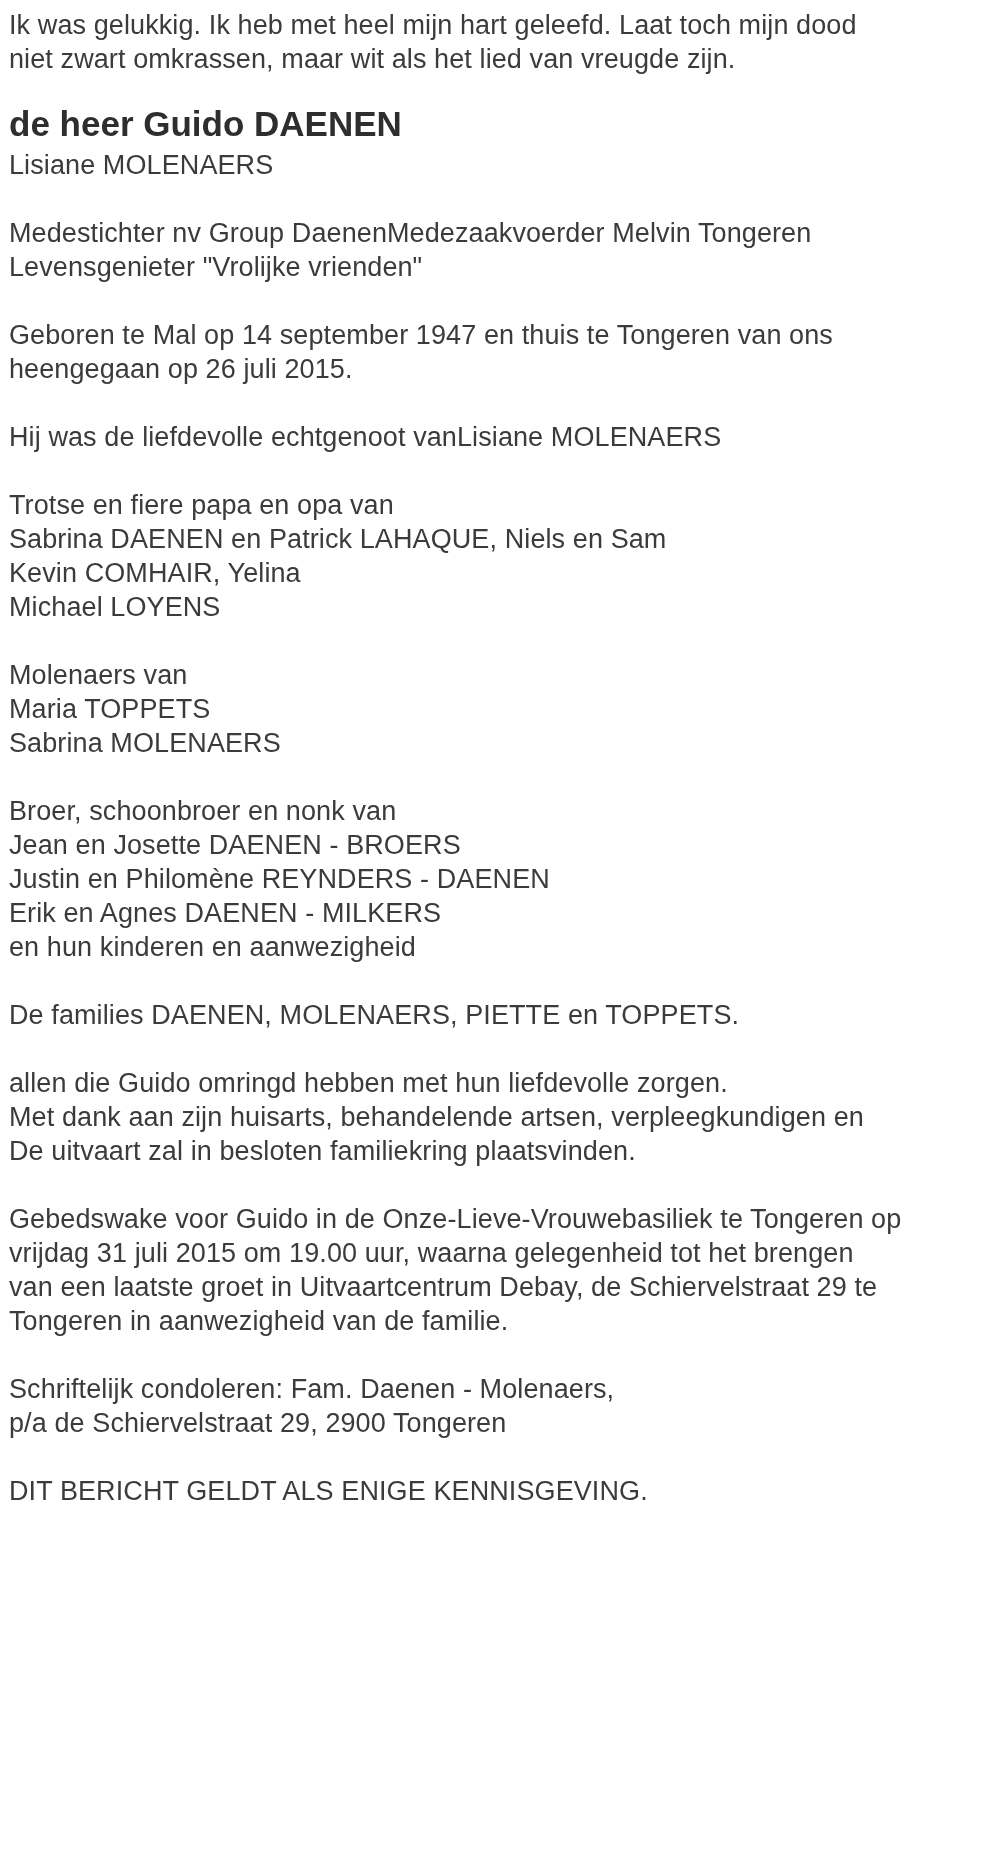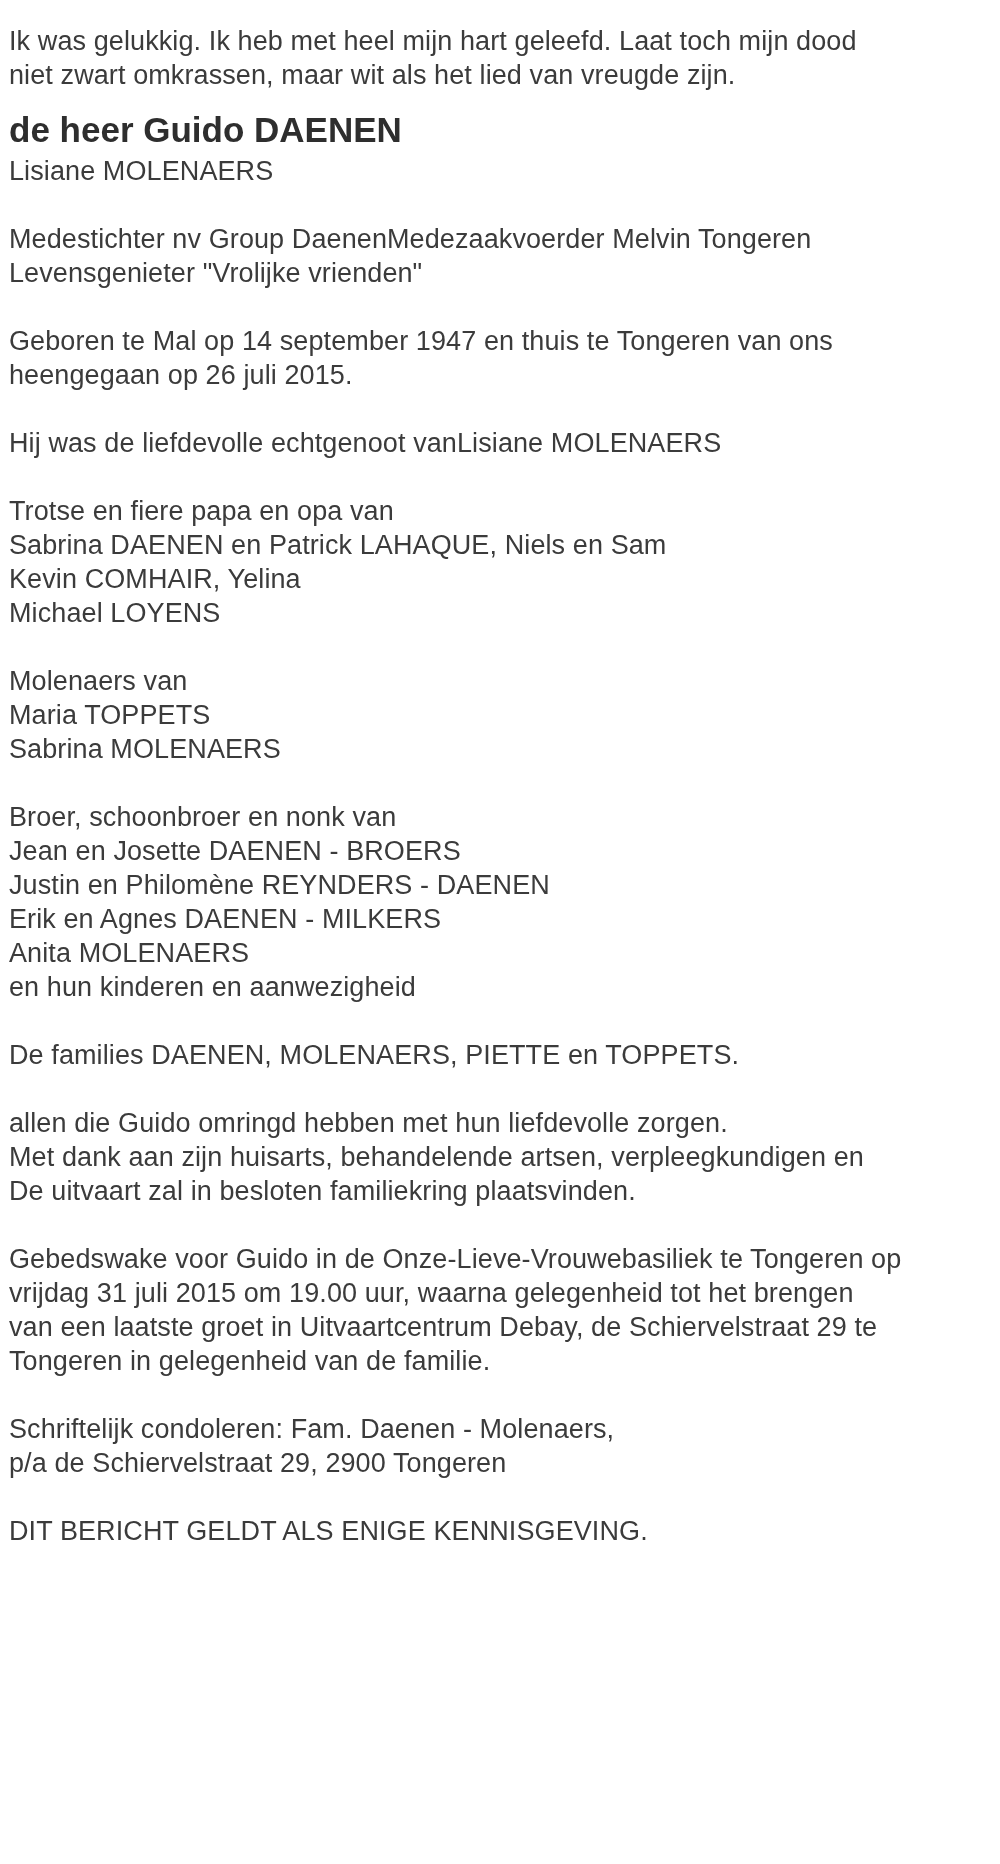"Ik was gelukkig. Ik heb" .epigraph { margin-top: 16px -> none }
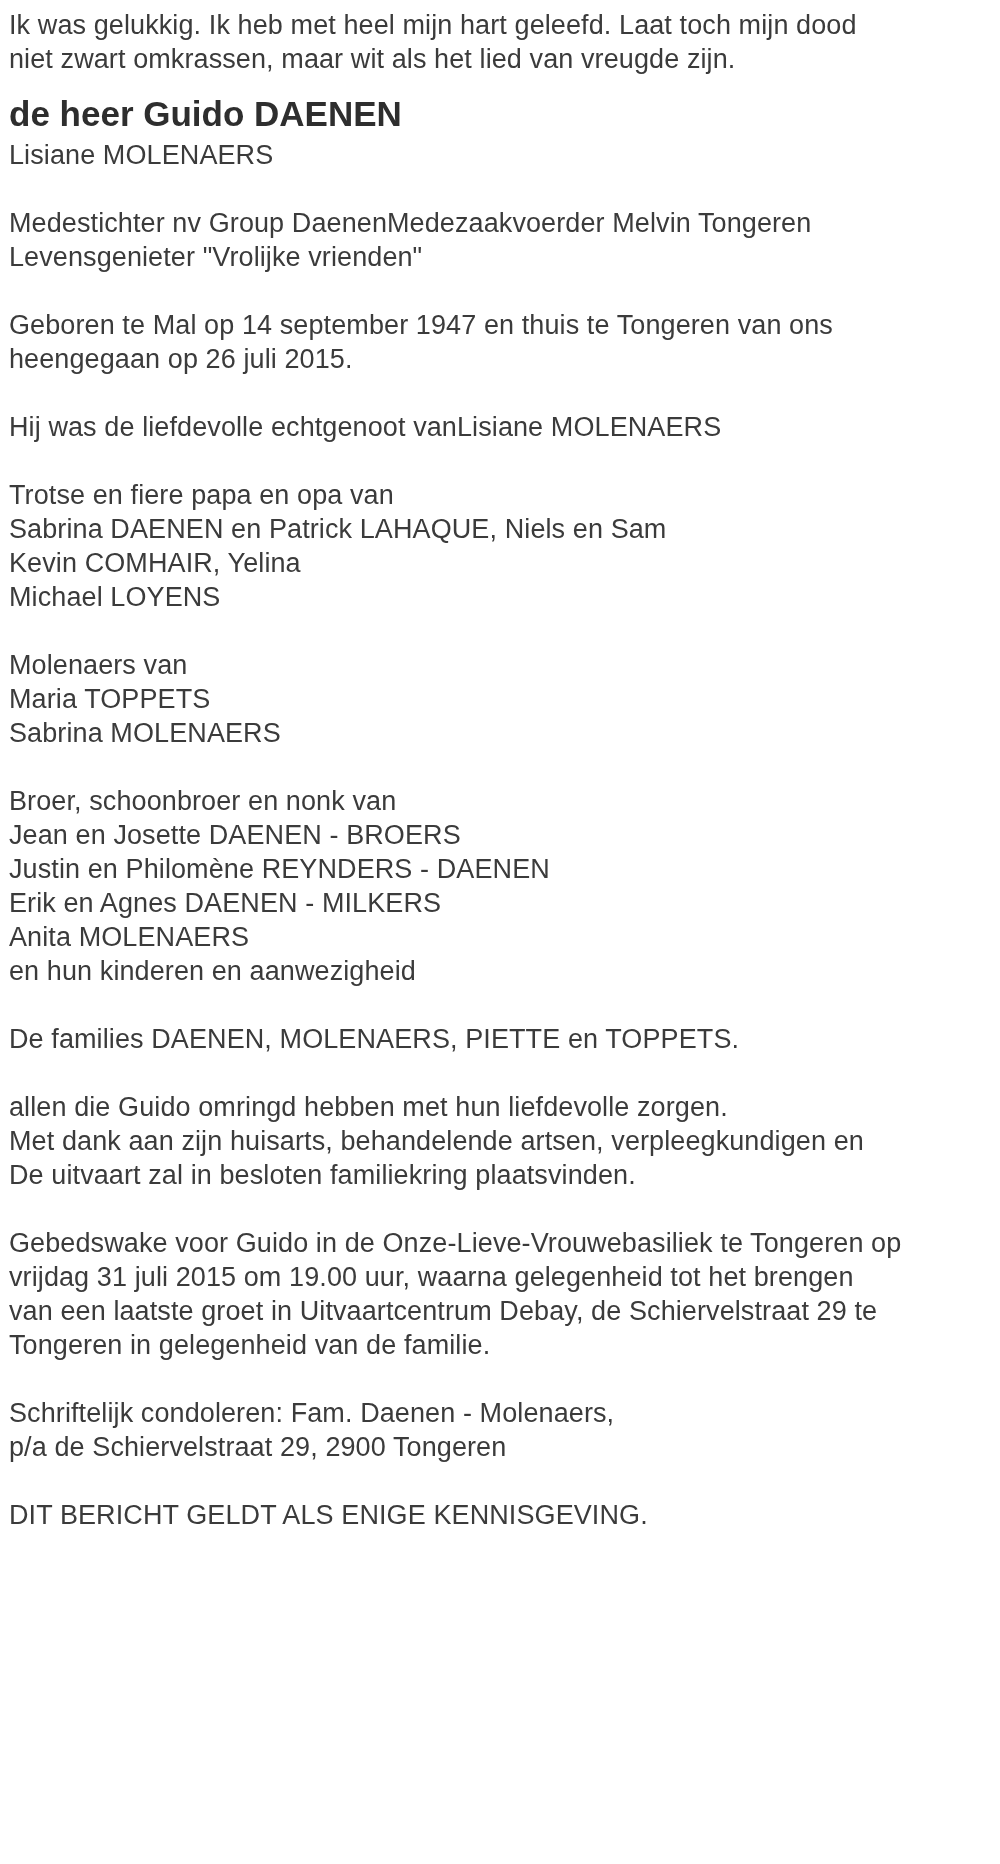"de heer Guido DAENEN" h1.name { margin: 16px 0 2px 0 -> 26px 0 2px 0 }
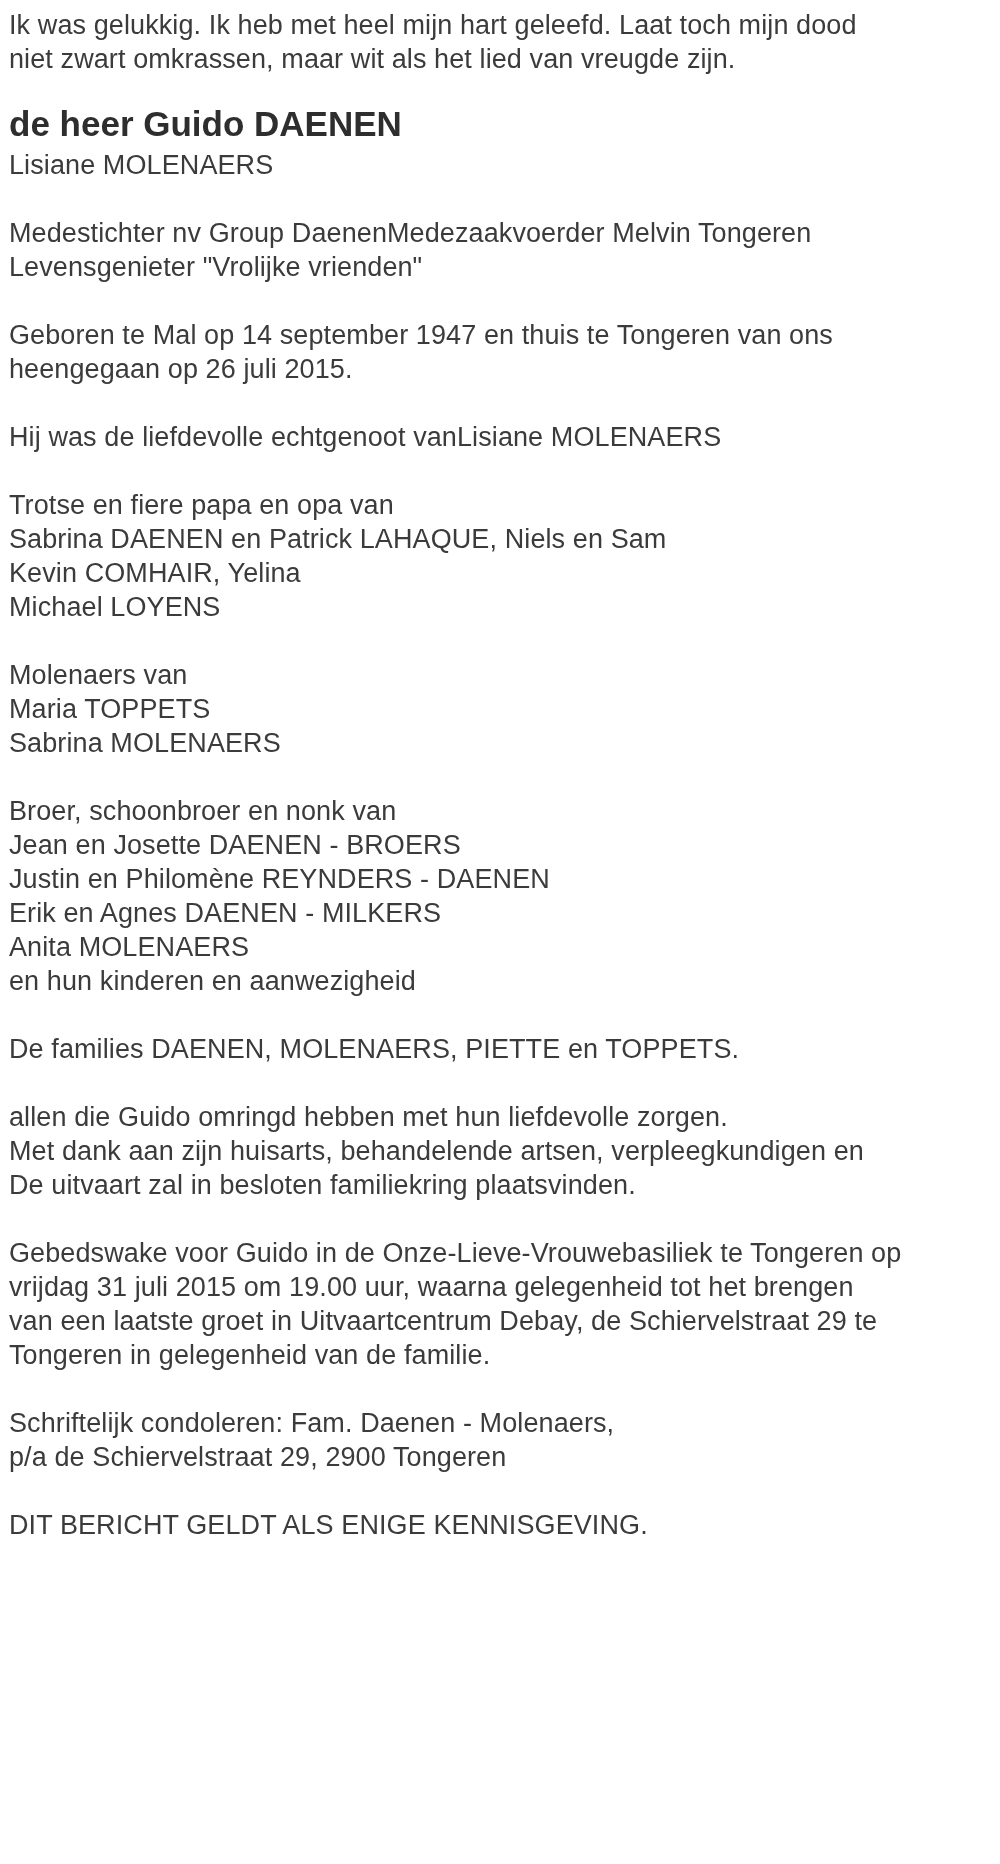"Anita MOLENAERS" div.line { html: <div>Anita MOLENAERS</div> -> none }
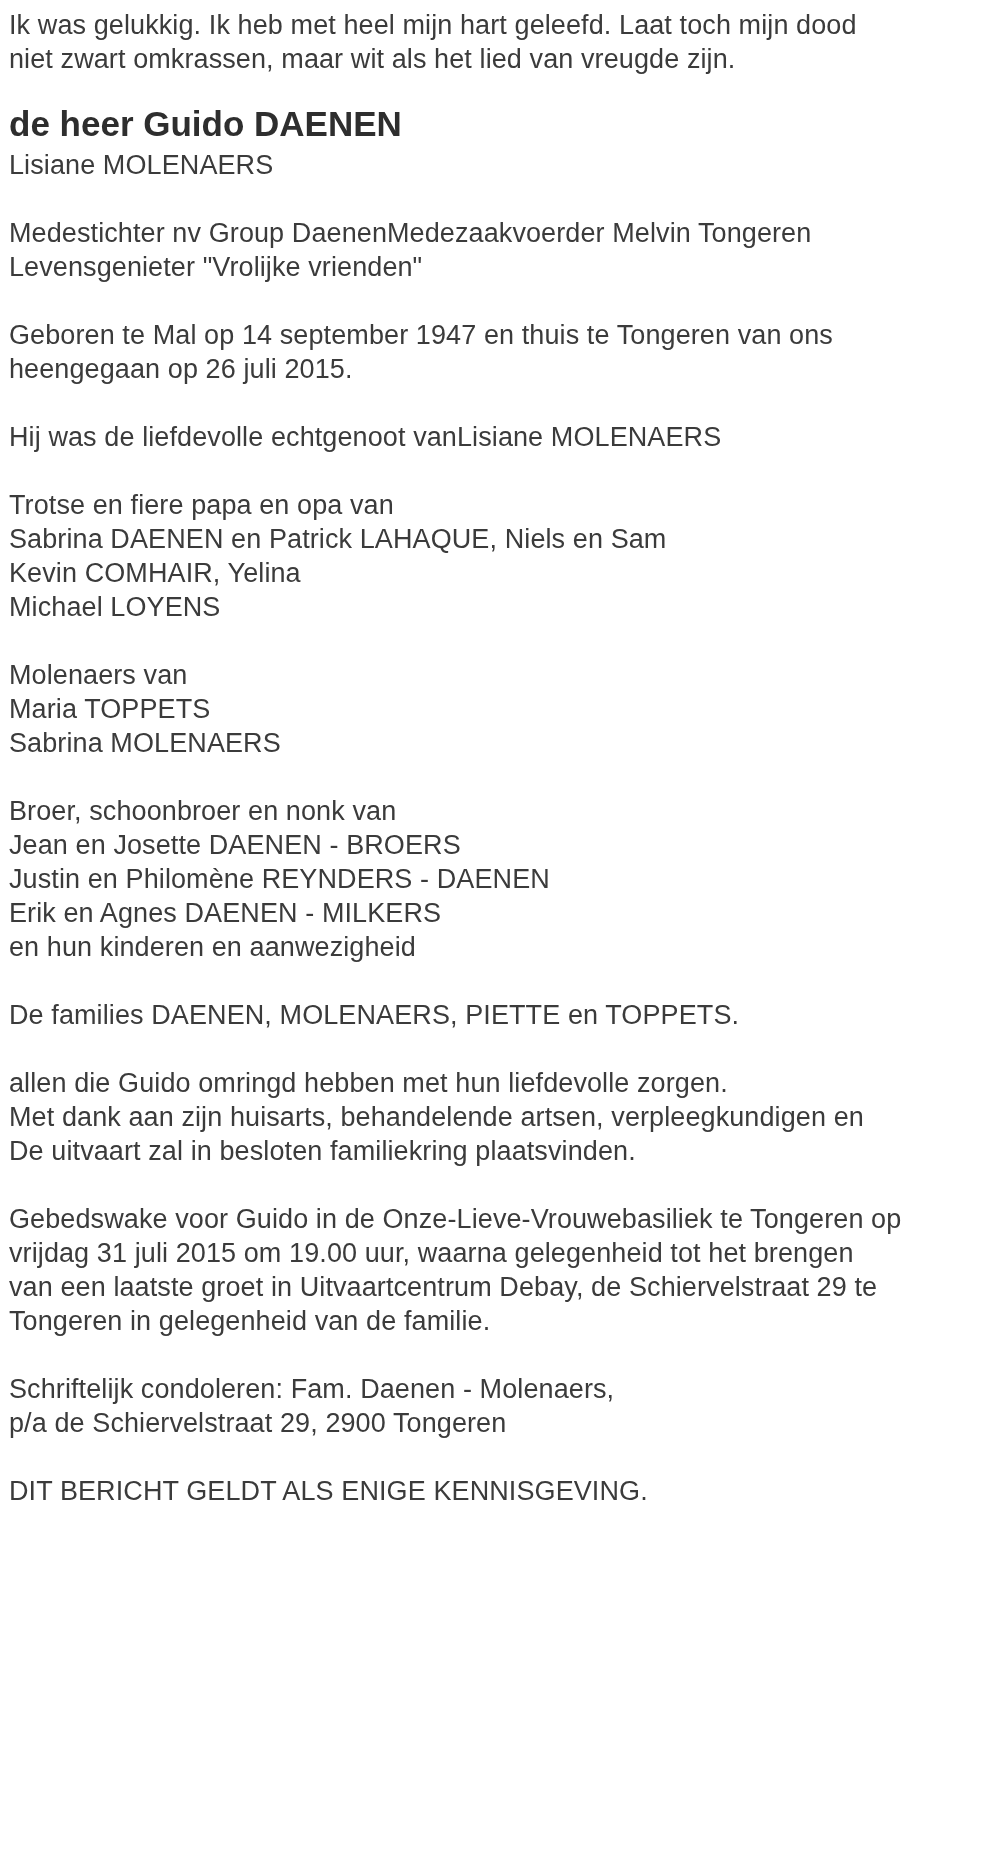"Tongeren in gelegenheid van de" div.line { text: gelegenheid -> aanwezigheid }
